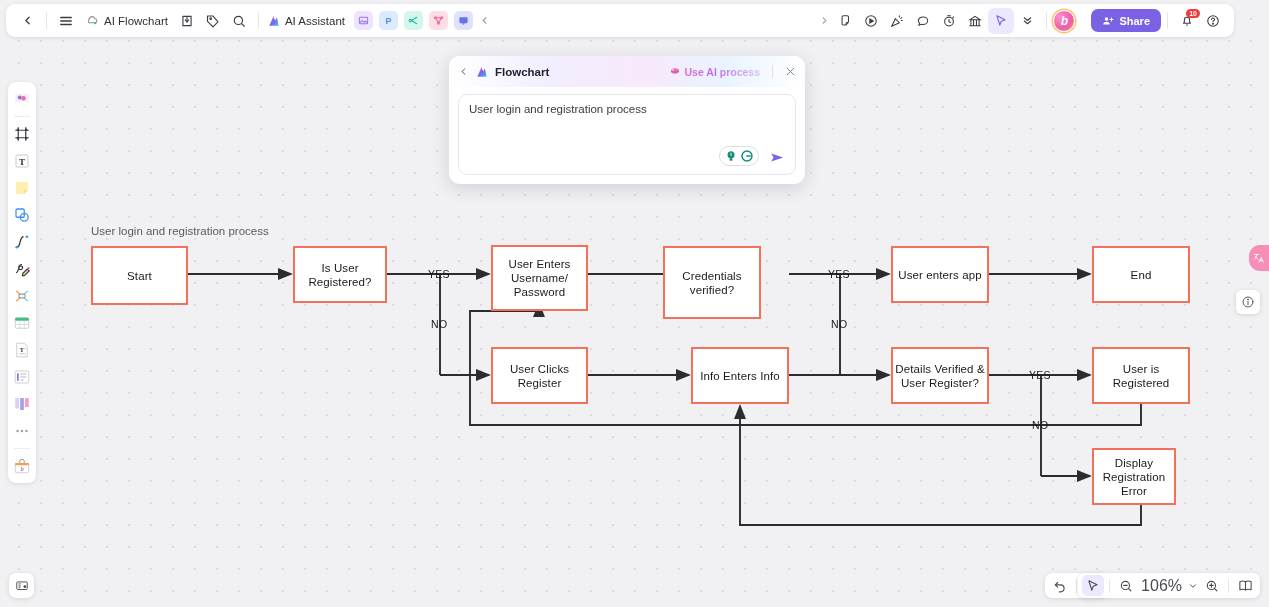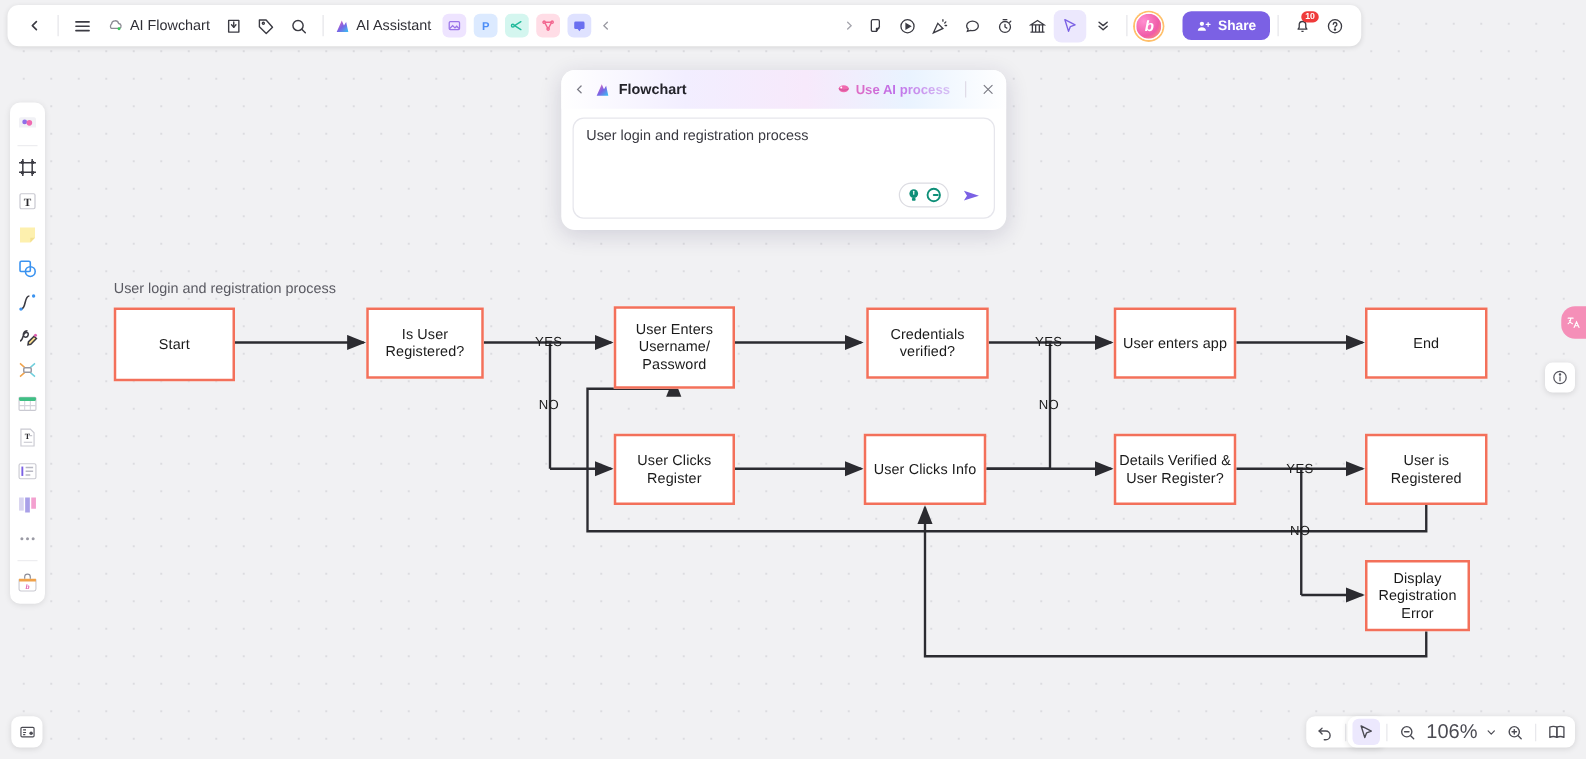"AI Flowchart" #topbar { width: 1083px -> 1228px }
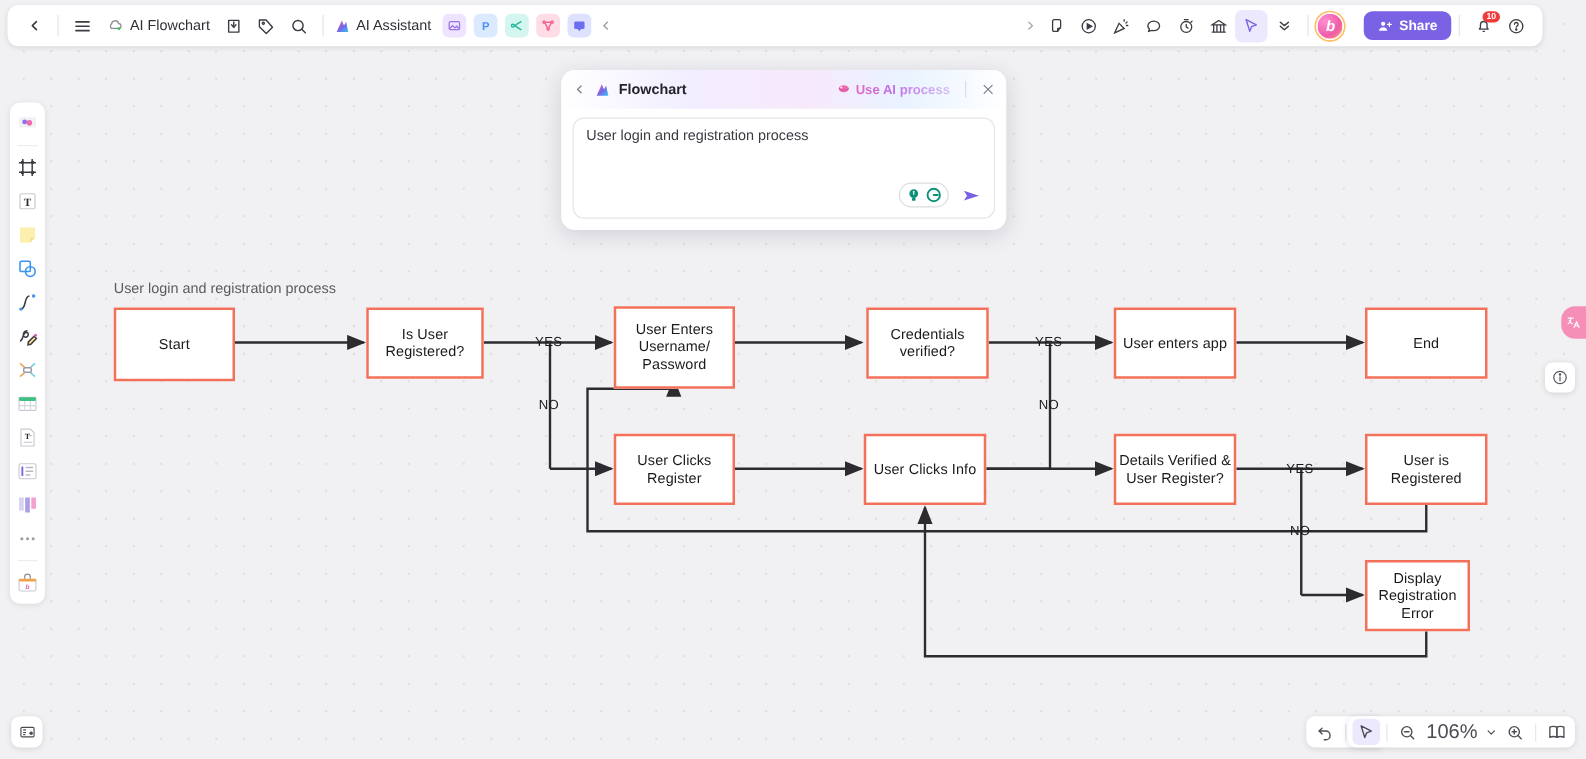"Credentials verified?" div.node { height: 57px -> 73px; left: 693px -> 663px }
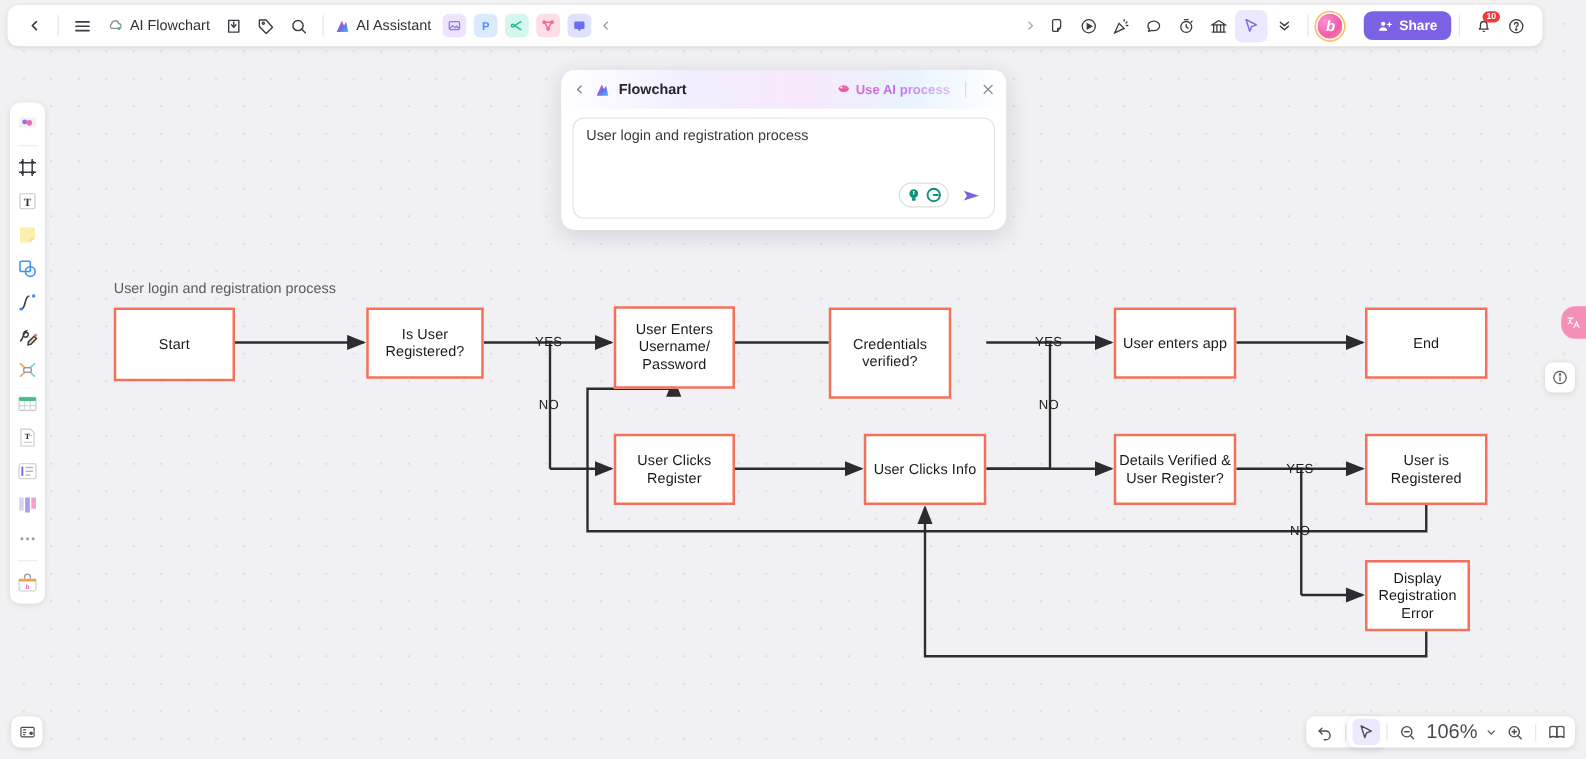"User Clicks Info" div.node { text: User Clicks -> Info Enters }
